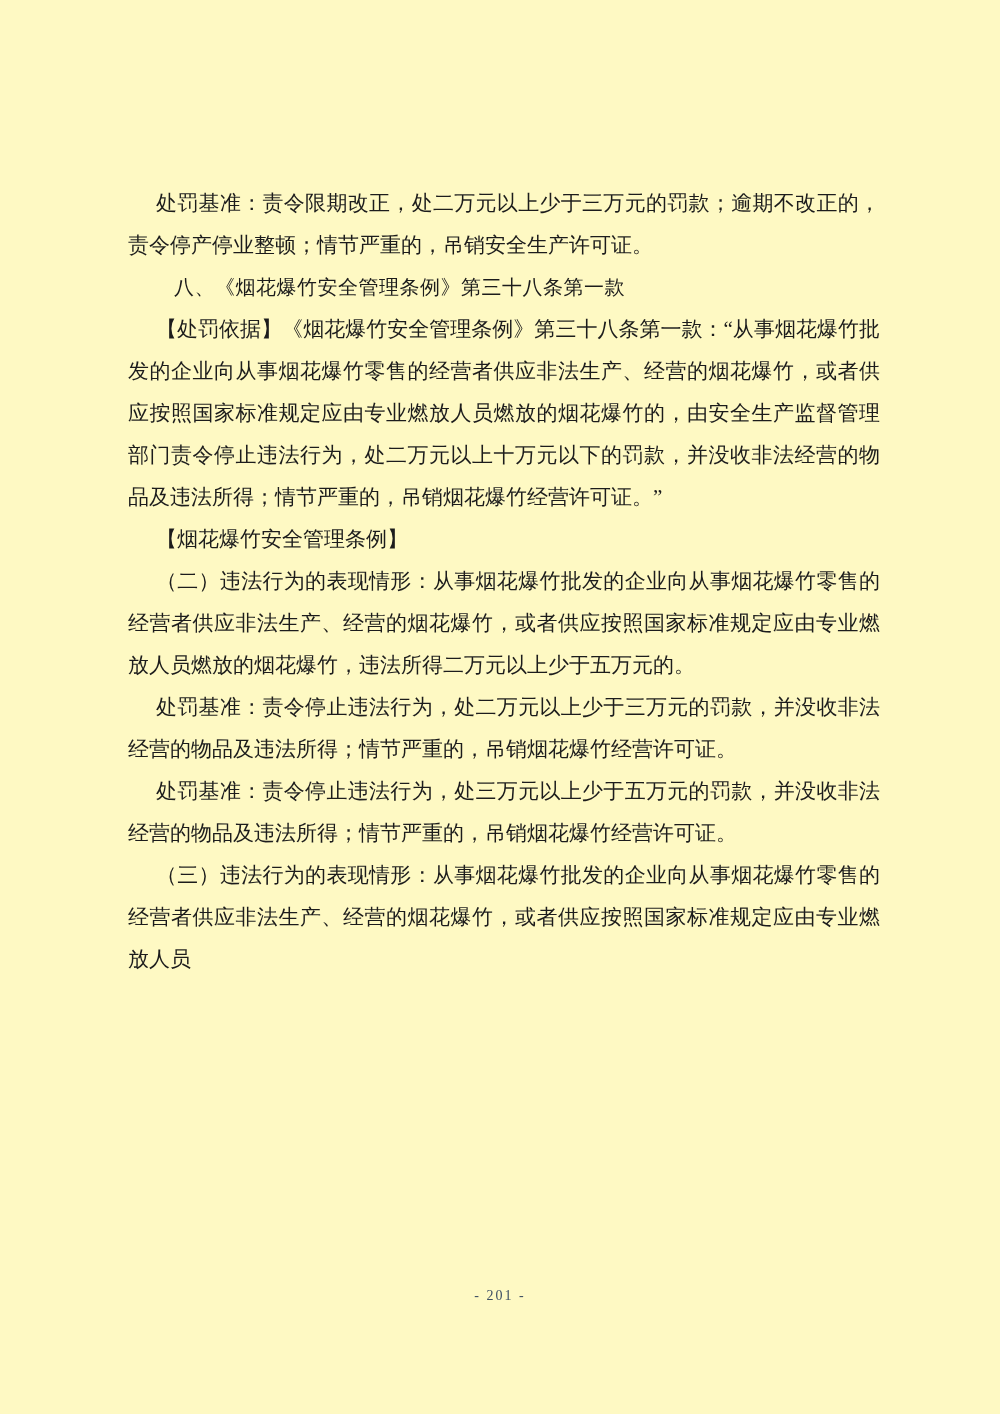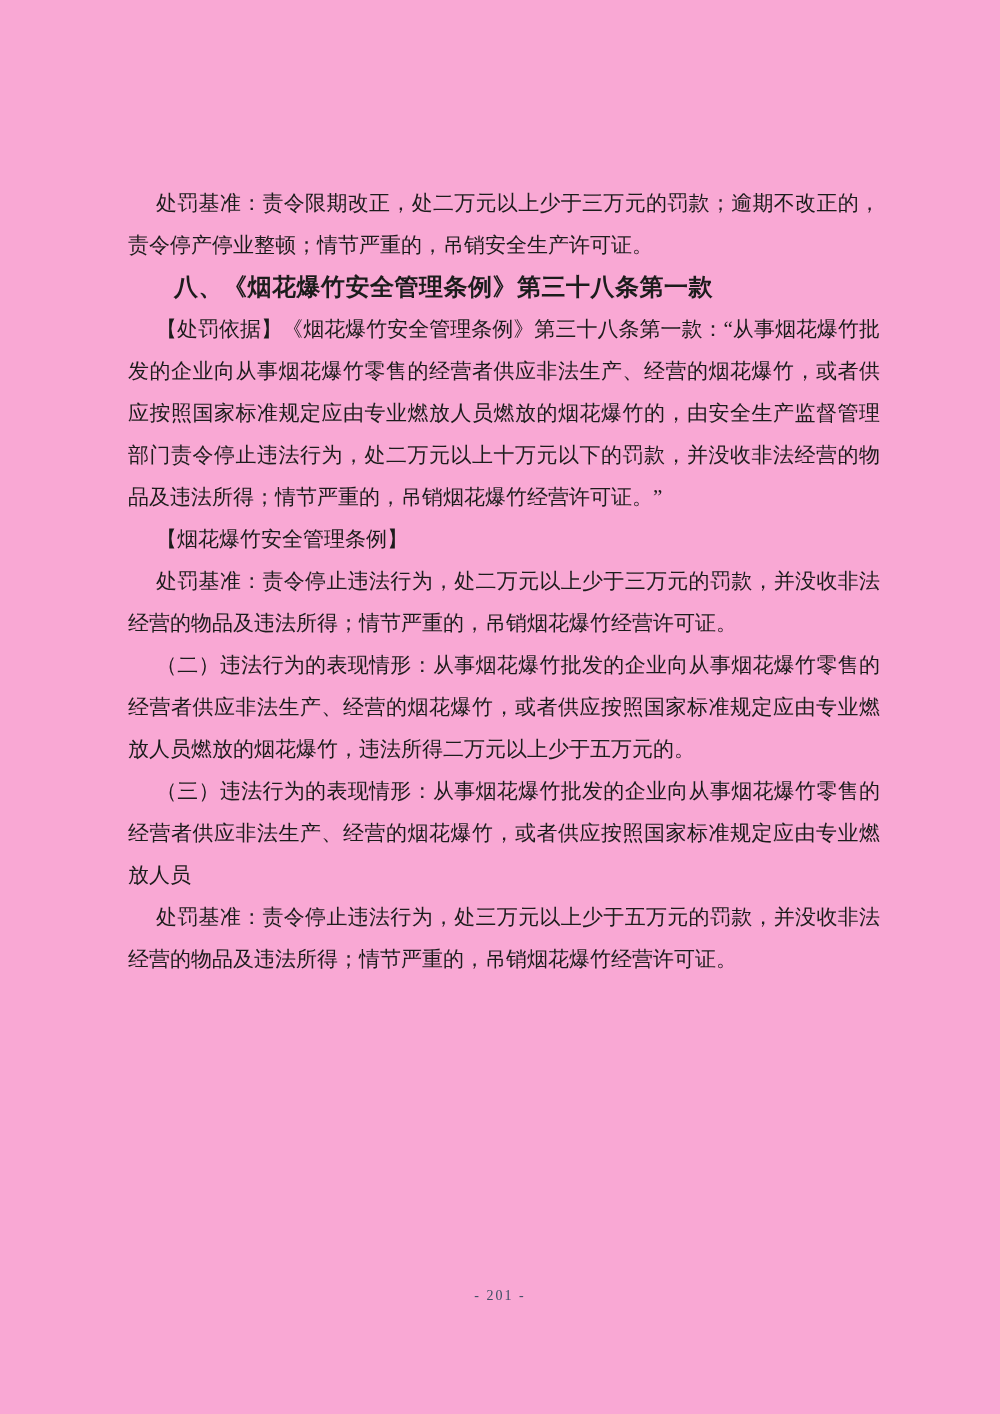"处罚基准：责令限期改正，处二万元以上少于三万元的罚款；逾期不改正的，责令停产停业" .page { background: #f9a8d4 -> #fef9c3 }
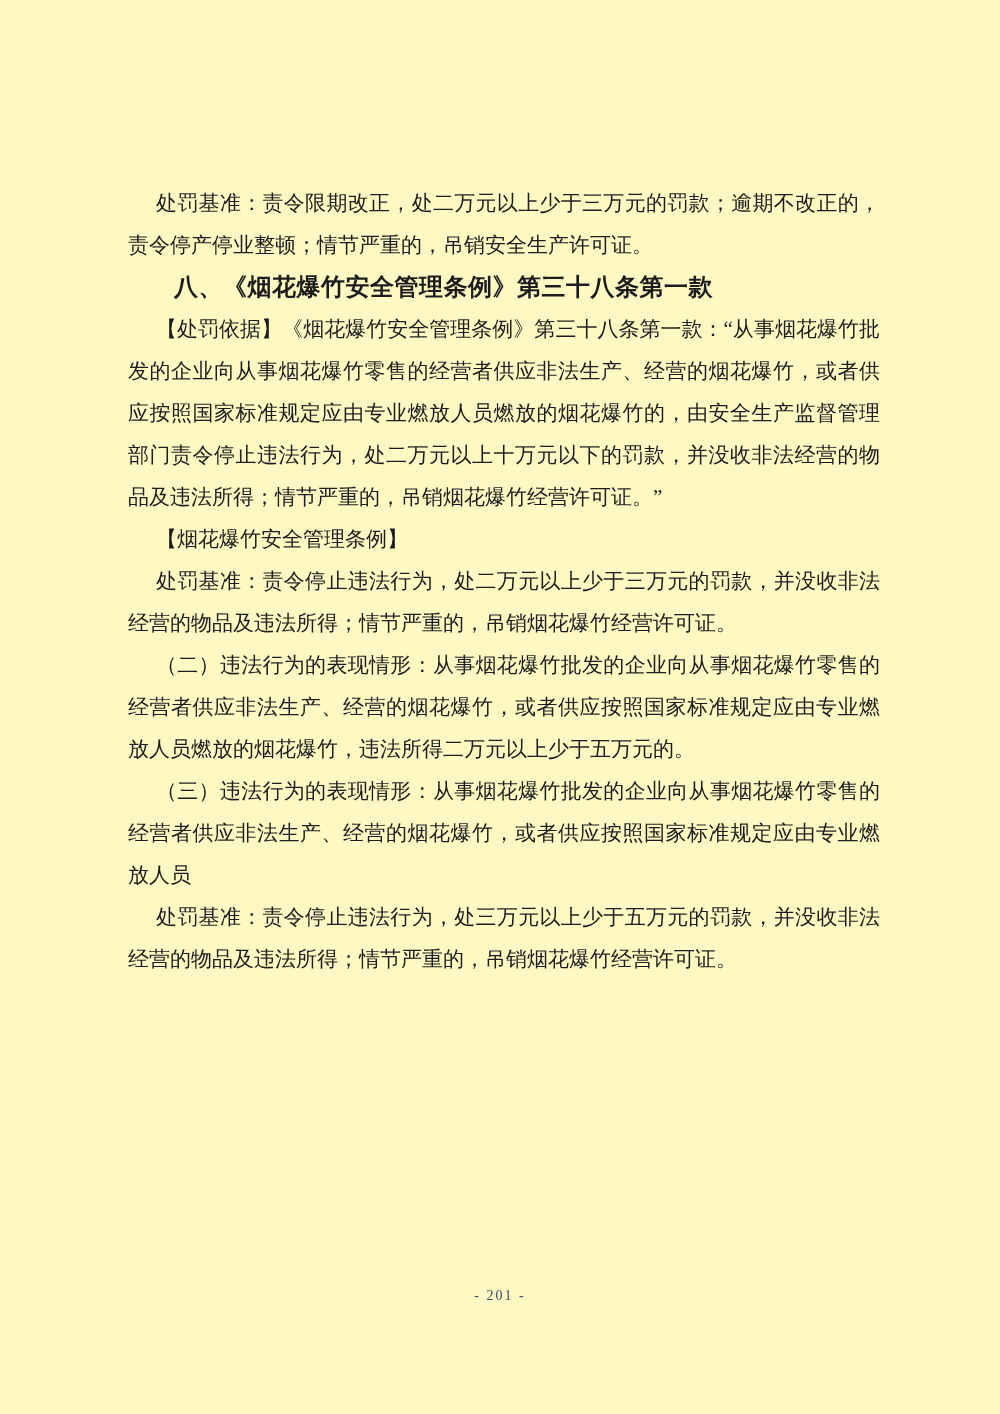"八、《烟花爆竹安全管理条例》第三十八条第一款" .content p.heading { font-size: 24px -> 20px; font-weight: bold -> normal }
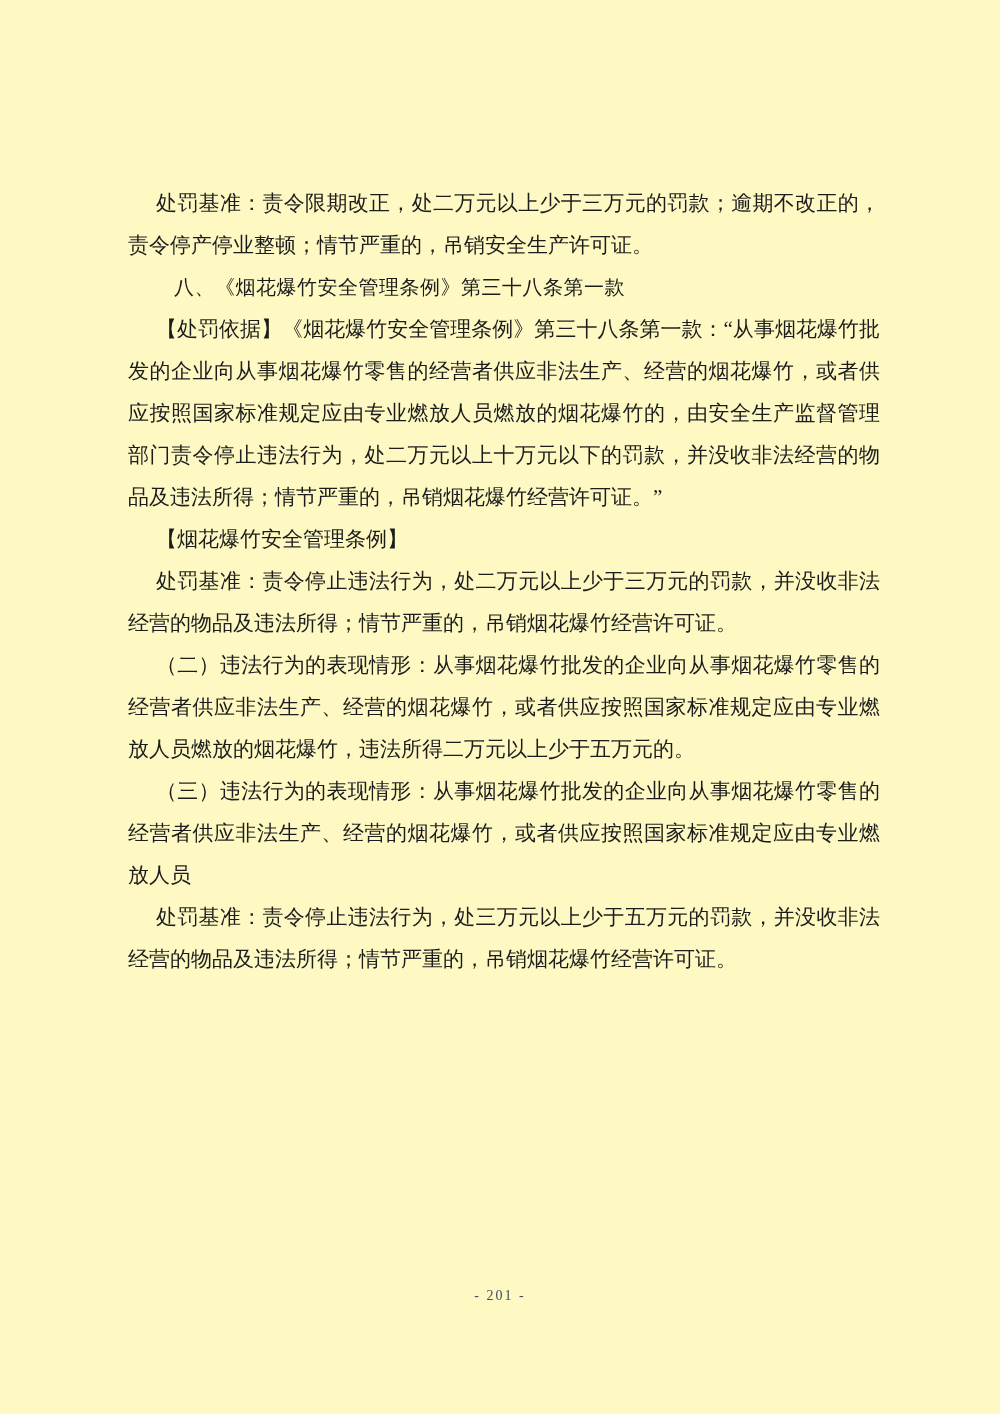"处罚基准：责令停止违法行为，处二万元以上少于三万元的罚款，并没收非法经营的物品及" p { order: before "（二）违法行为的表现情形：从事烟花爆竹批发的企业向从事烟花爆竹零售的经营者供应非" -> after "（二）违法行为的表现情形：从事烟花爆竹批发的企业向从事烟花爆竹零售的经营者供应非" }
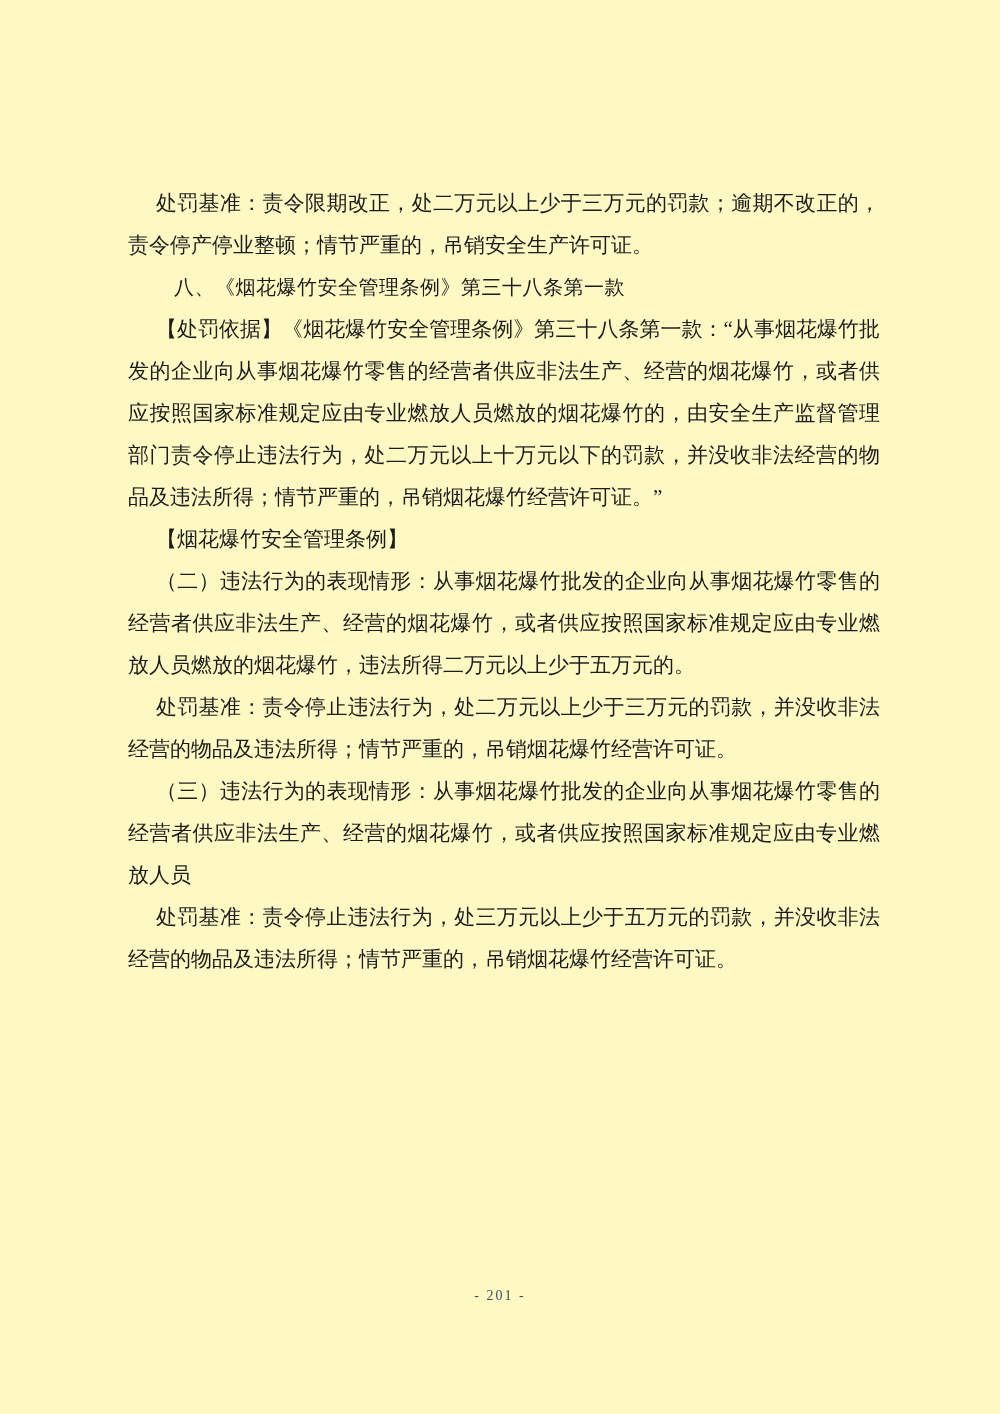"（三）违法行为的表现情形：从事烟花爆竹批发的企业向从事烟花爆竹零售的经营者供应非" p { order: before "处罚基准：责令停止违法行为，处三万元以上少于五万元的罚款，并没收非法经营的物品及" -> after "处罚基准：责令停止违法行为，处三万元以上少于五万元的罚款，并没收非法经营的物品及" }
